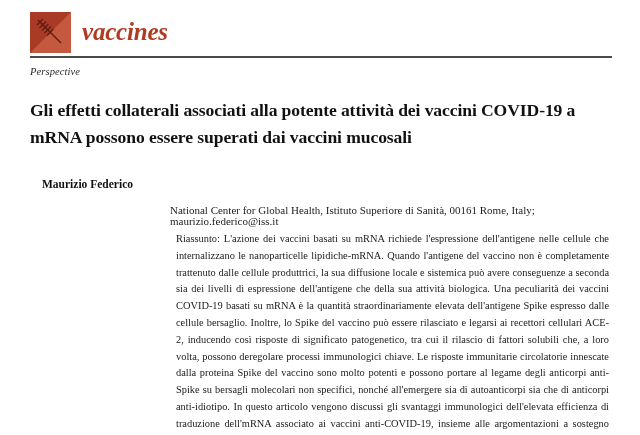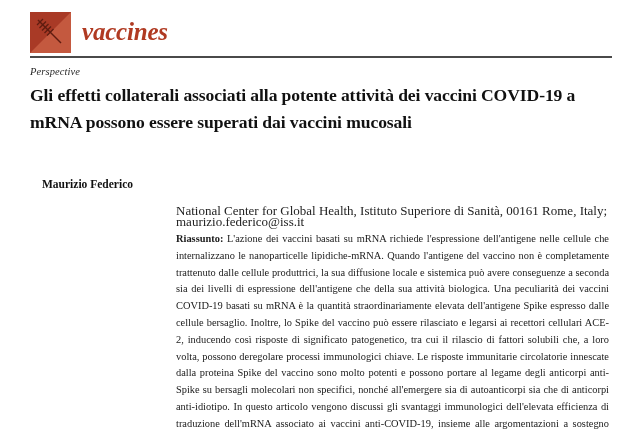"Gli effetti collaterali associati alla" .article-title { top: 70px -> 85px }
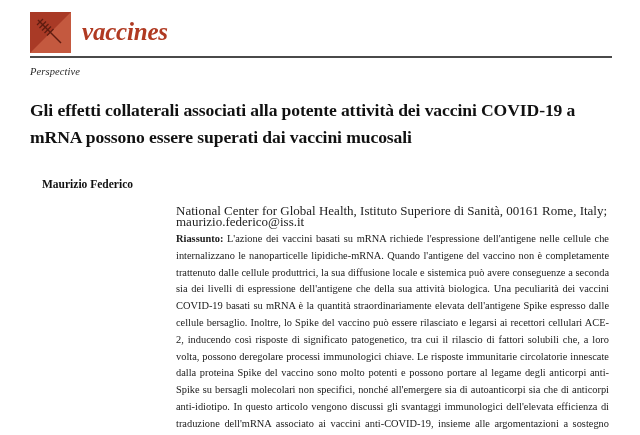"National Center for Global Health," .affiliation { font-size: 13px -> 11px; left: 176px -> 170px }
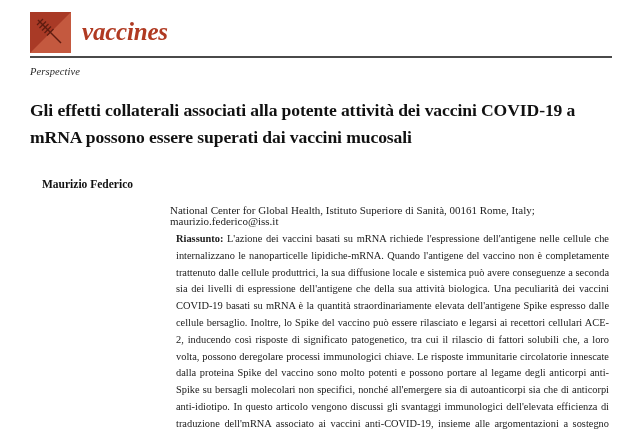"Riassunto:" .abstract .abstract-label { font-weight: bold -> normal }
